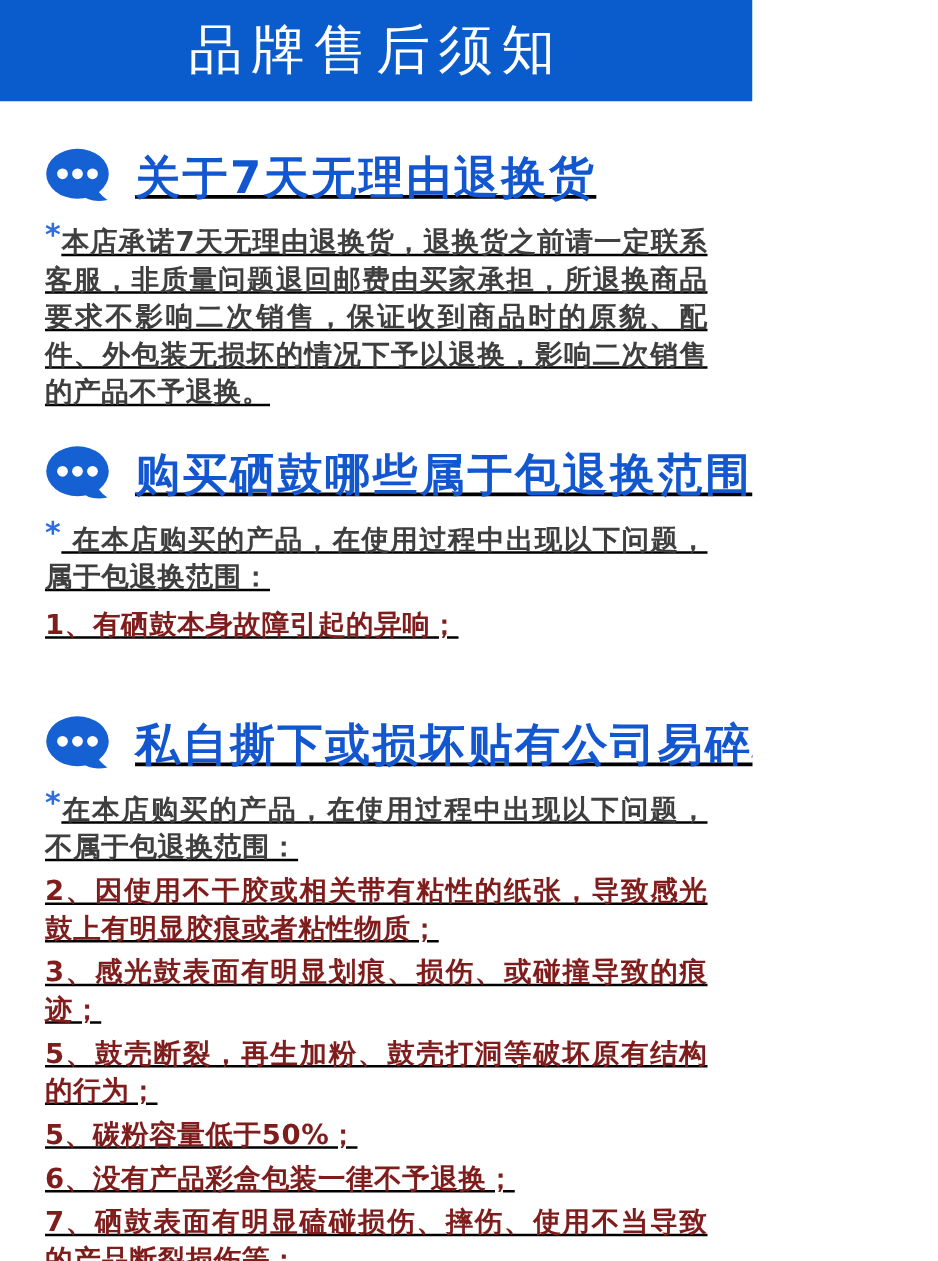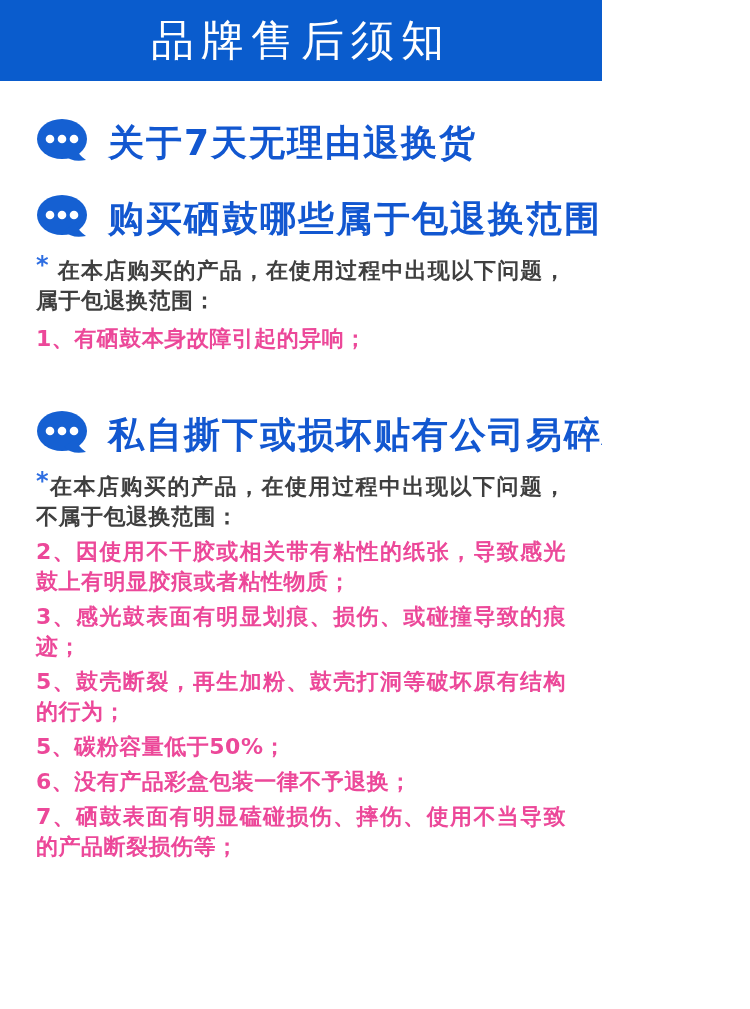"关于7天无理由退换货" section { text-decoration: none -> underline }
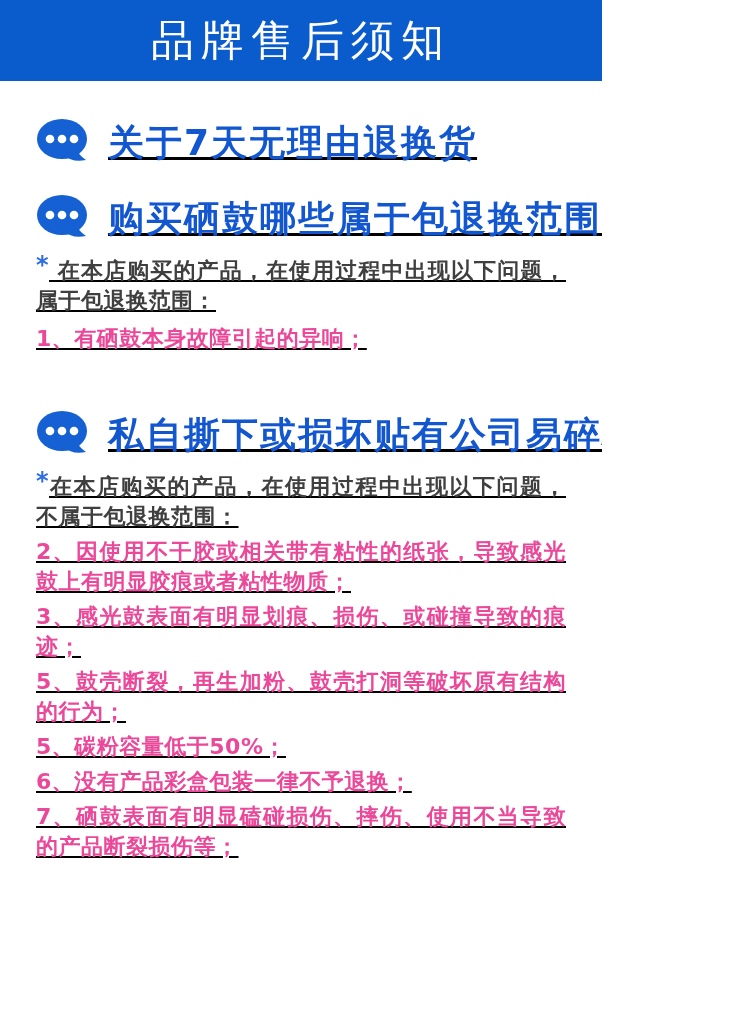"*本店承诺7天无理由退换货，退换货之前请一定联系客服，非质量问题退回邮费由买家承" p.intro { html: none -> <p><span>*</span><span>本店承诺7天无理由退换货，退换货之前请一定联系客服，非质量问题退回邮费由买家承担，所退换商品要求不影响二次销售，保证收到商品时的原貌、配件、外包装无损坏的情况下予以退换，影响二次销售的产品不予退换。</span></p> }
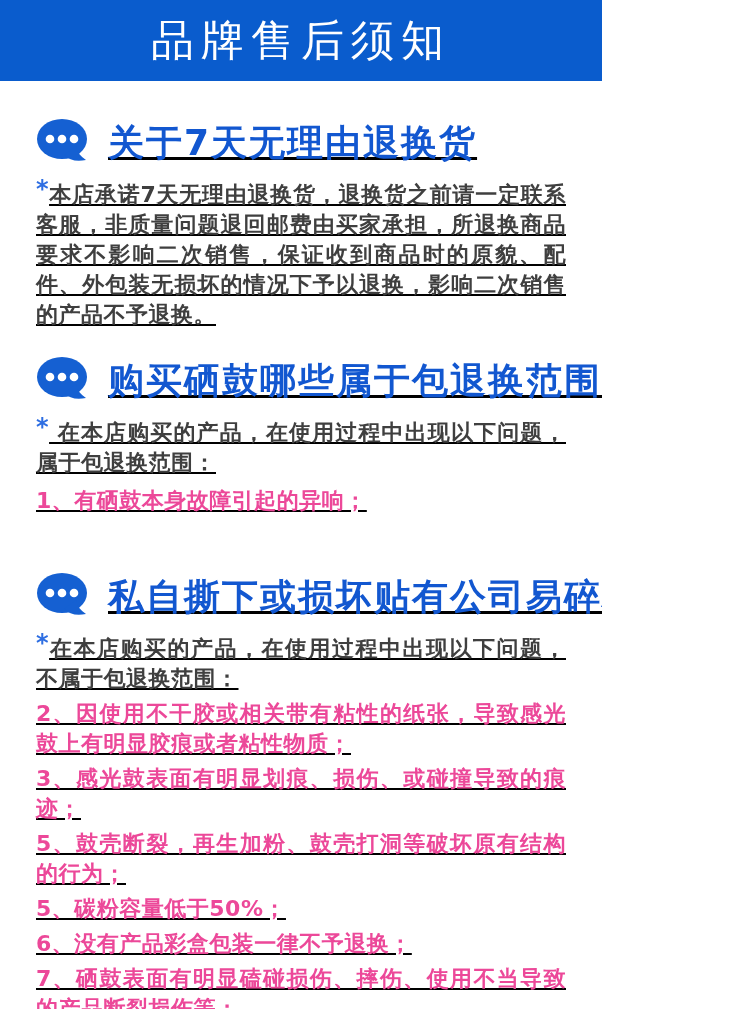"1、有硒鼓本身故障引起的异响；" .items .list-item { color: #ec4899 -> #7f1d1d }
